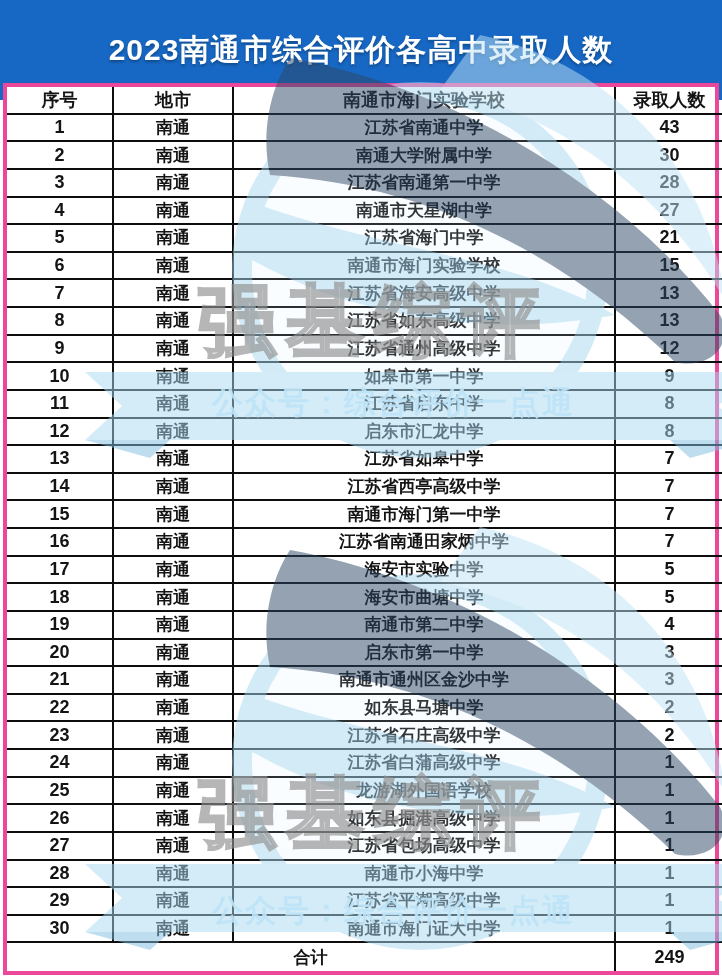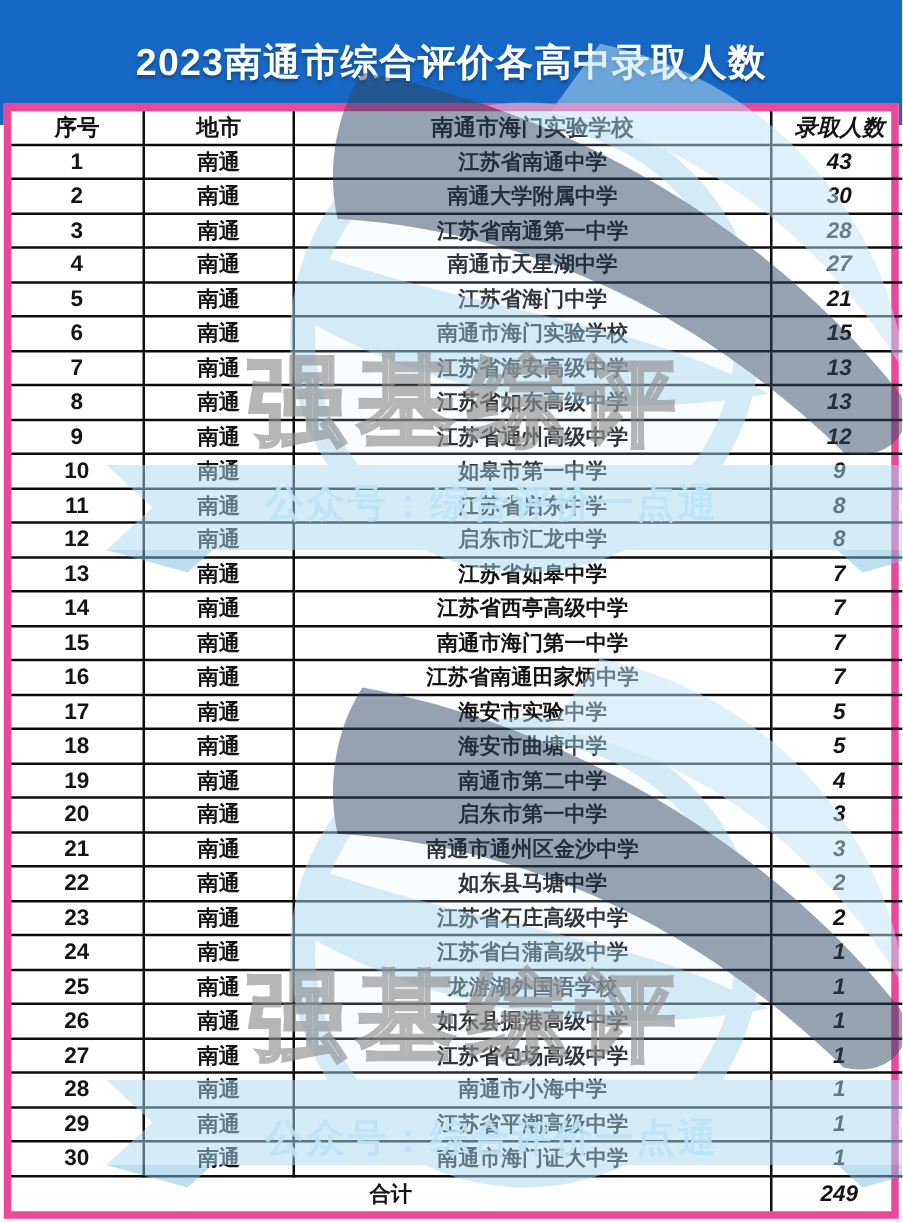"序号" .data-table { border: 6px solid #ec4899 -> 4px solid #ec4899 }
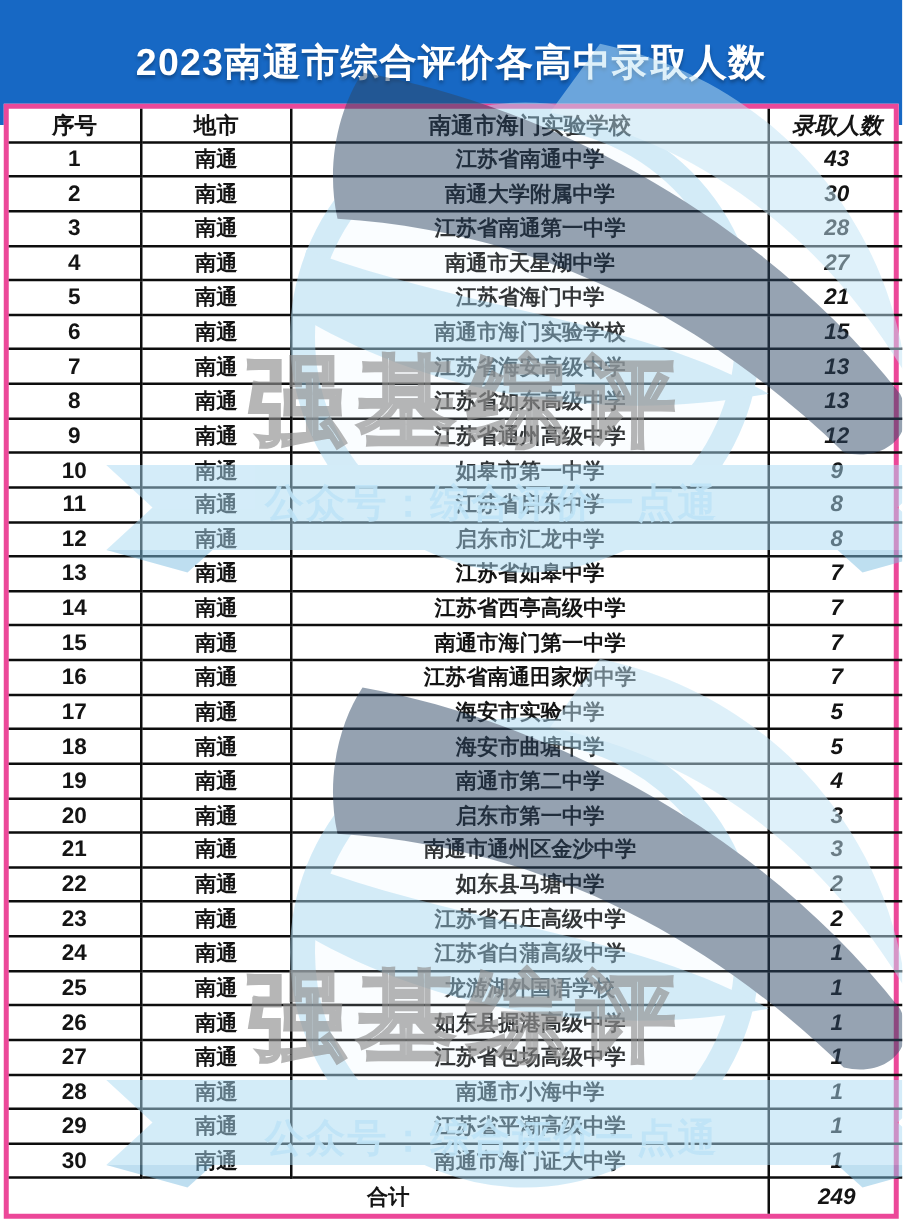"录取人数" .cell.col3 { font-style: italic -> none }
